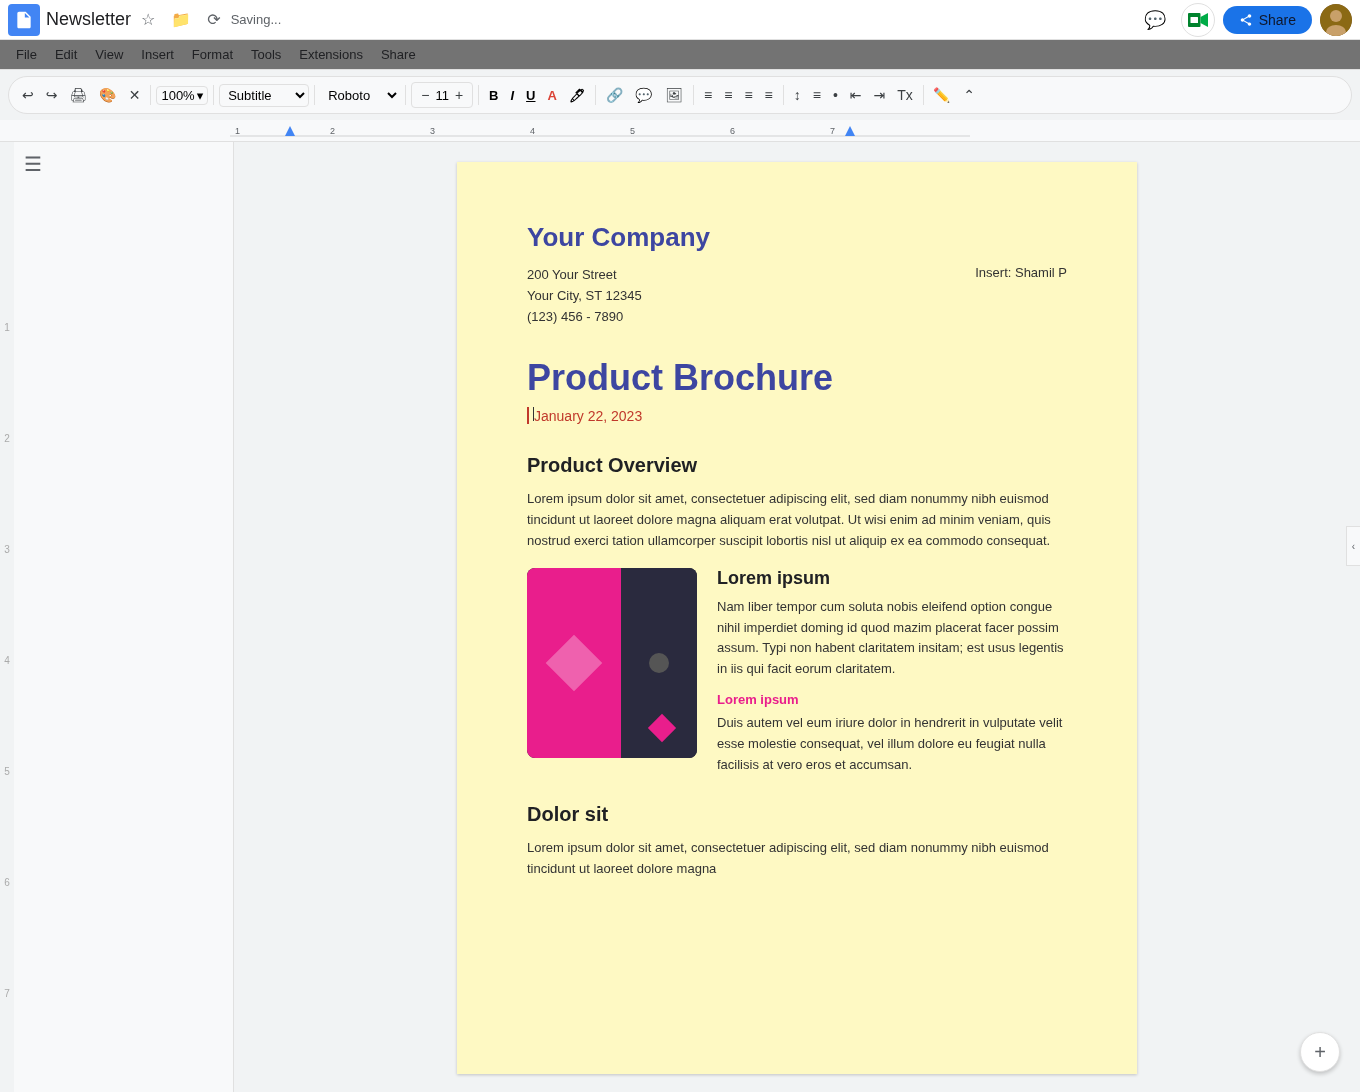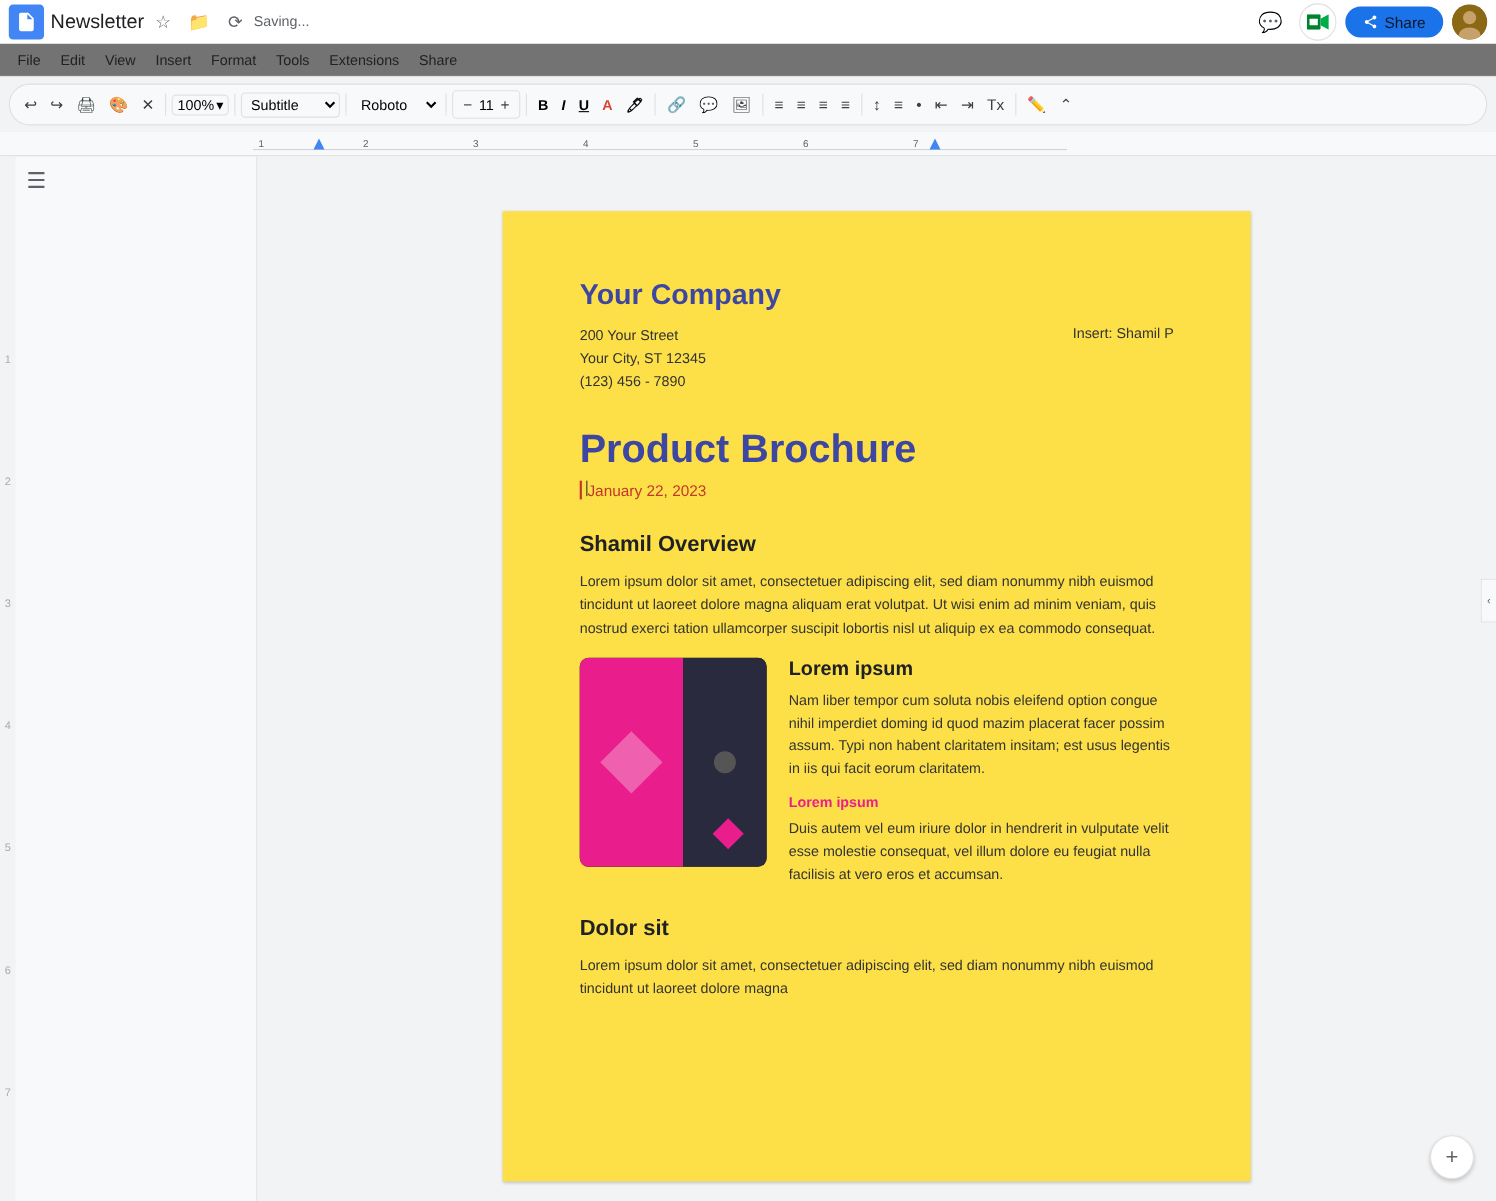"Your Company" .page { background: #fde047 -> #fef9c3; margin-top: 30px -> none }
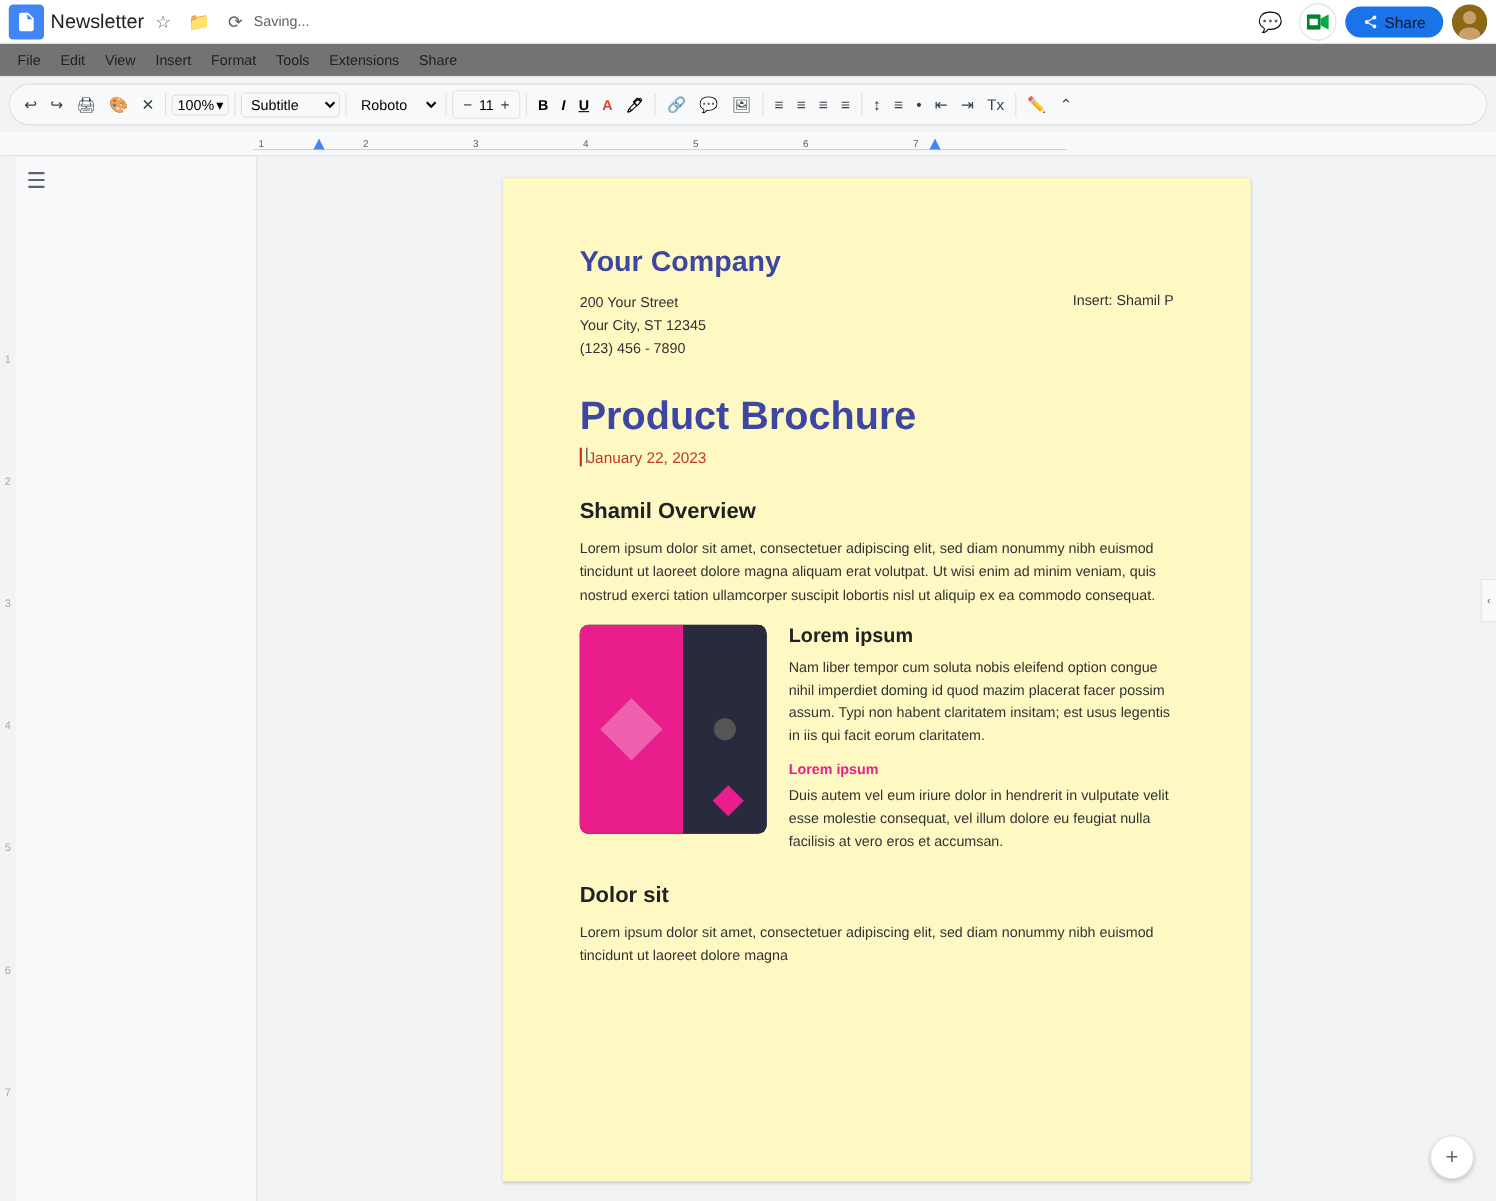"Shamil Overview" div.section-heading { text: Shamil -> Product }
